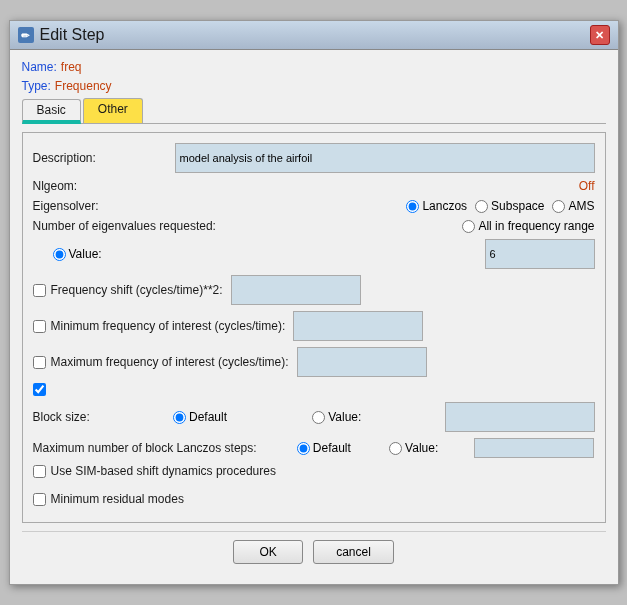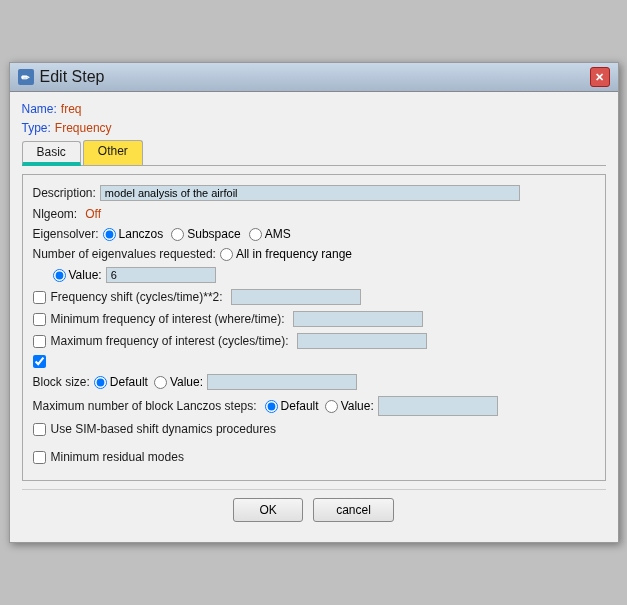"Description:" .form-row { justify-content: none -> space-between }
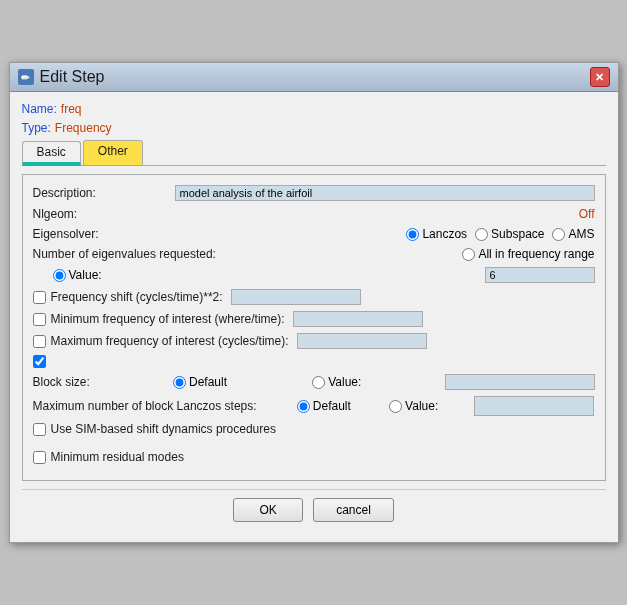"model analysis of the airfoil" input[type="text"] { padding: 0 4px -> 14px 4px }
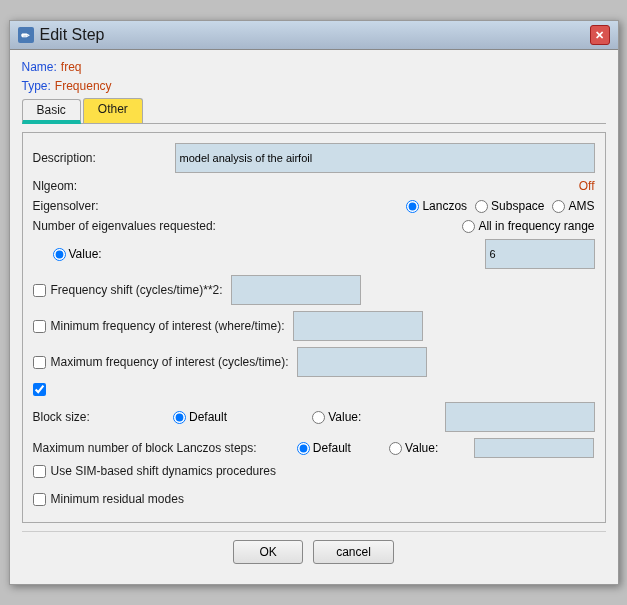"Minimum frequency of interest" span.form-label { text: where/time -> cycles/time }
